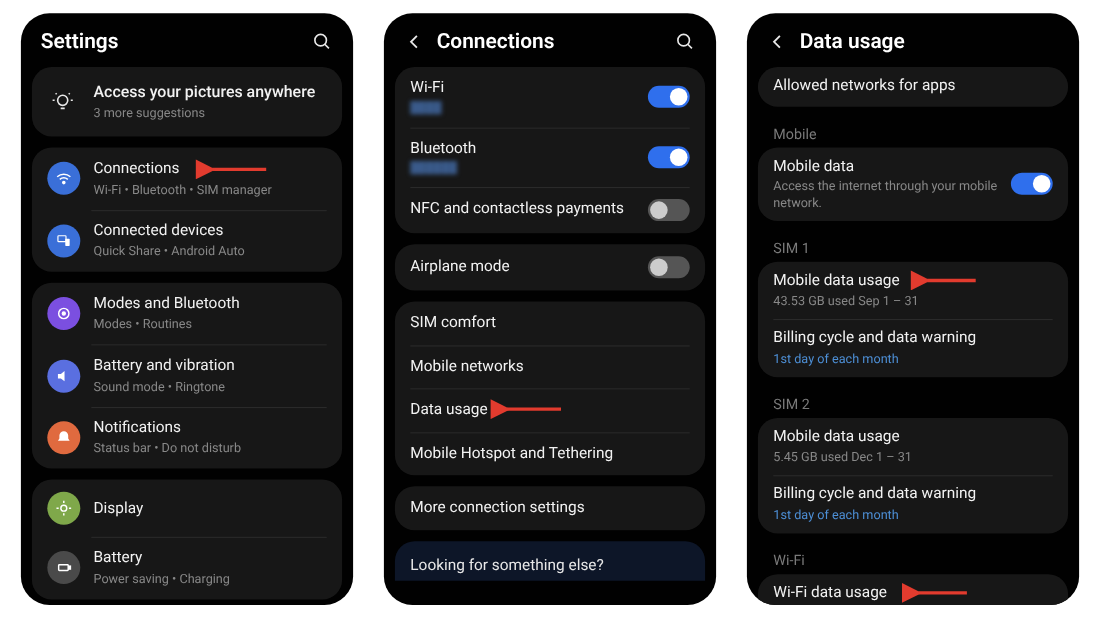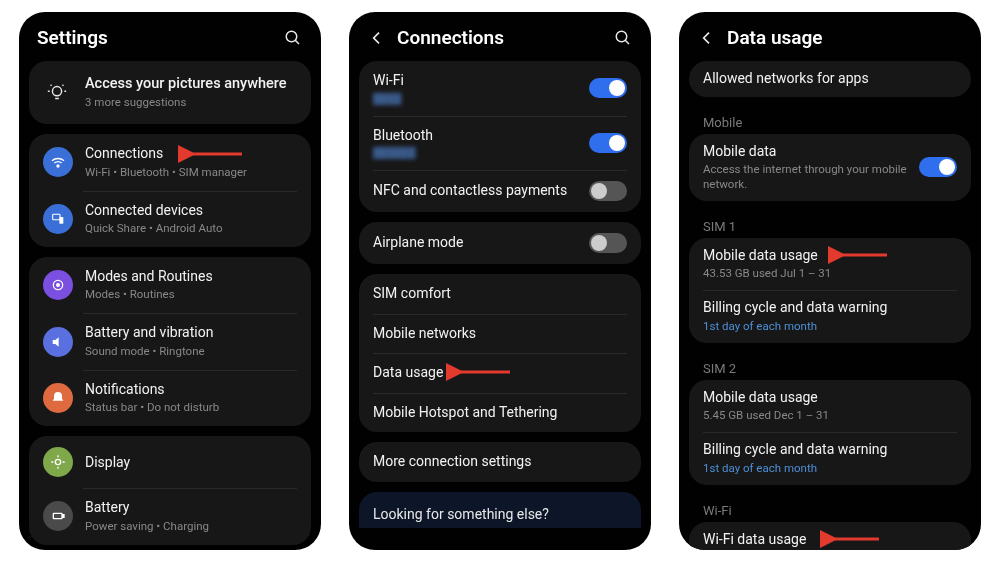"Modes and Routines" div.label { text: Routines -> Bluetooth }
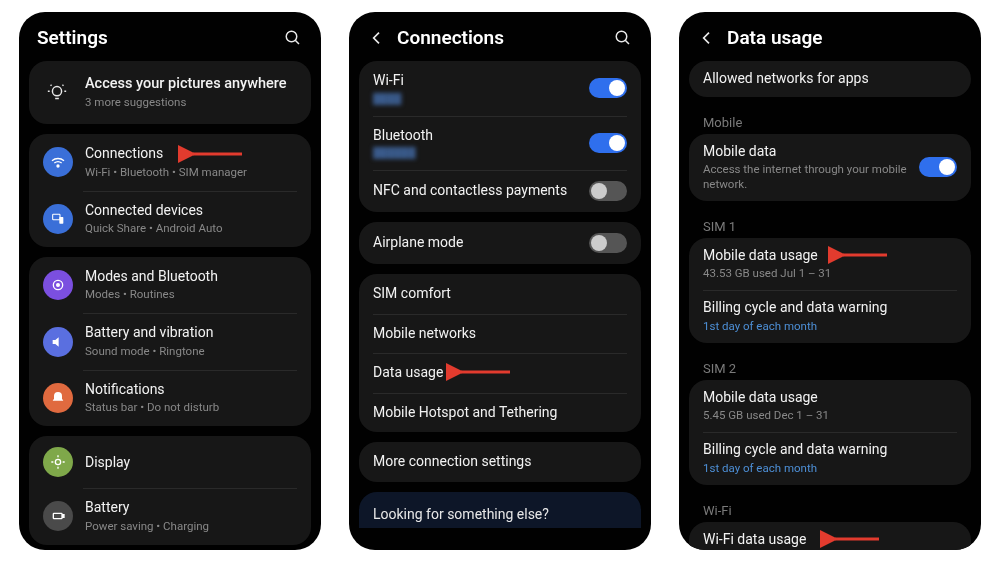"43.53 GB used Jul 1" div.sub { text: Jul -> Sep }
